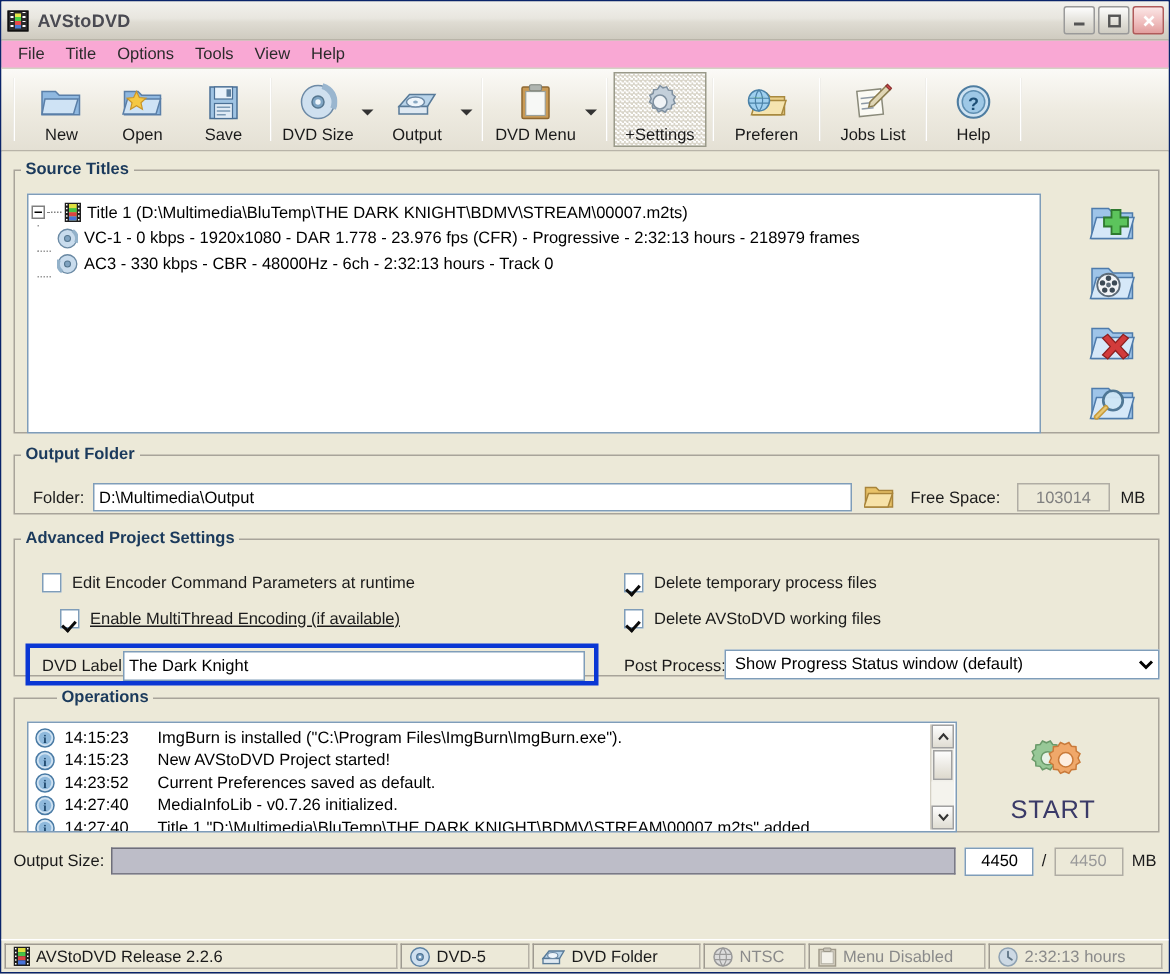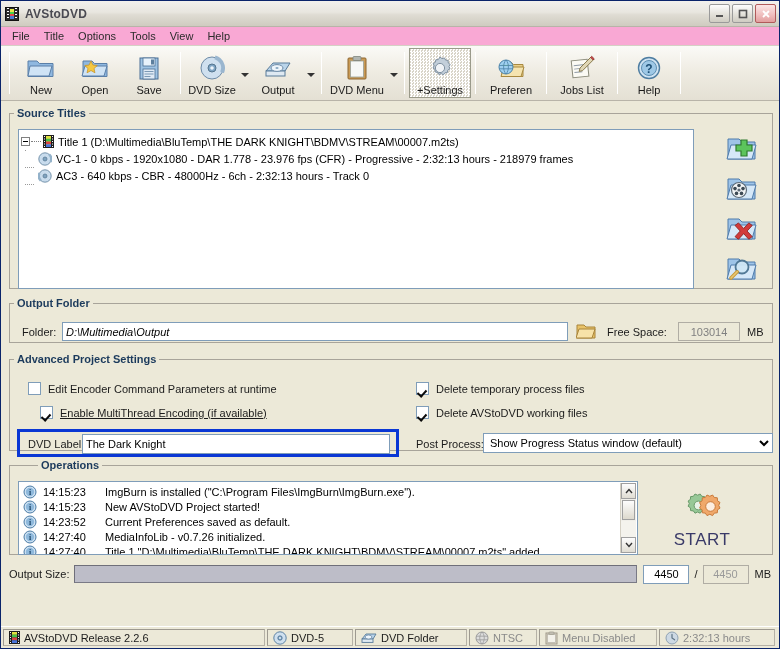"AC3 - 640 kbps -" span { text: 640 -> 330 }
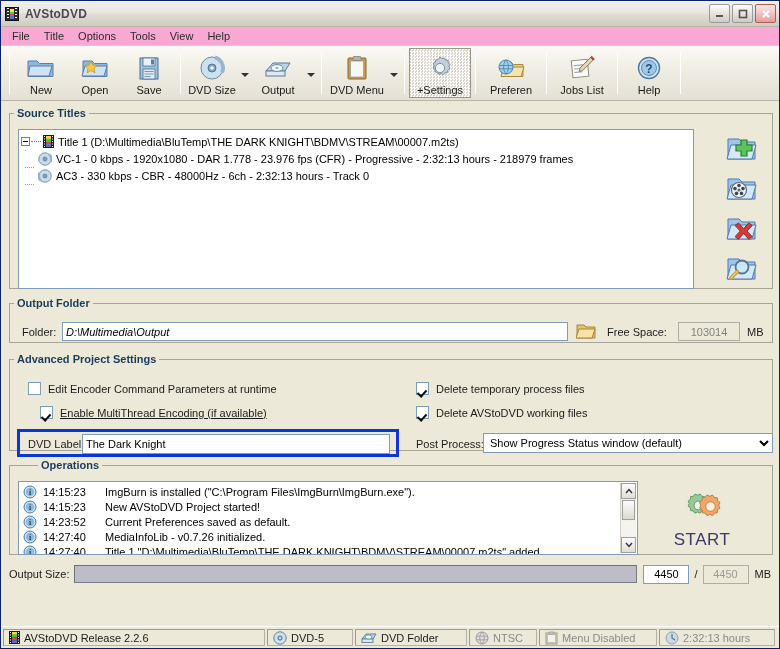"D:\Multimedia\Output" input.txt { font-style: italic -> none }
